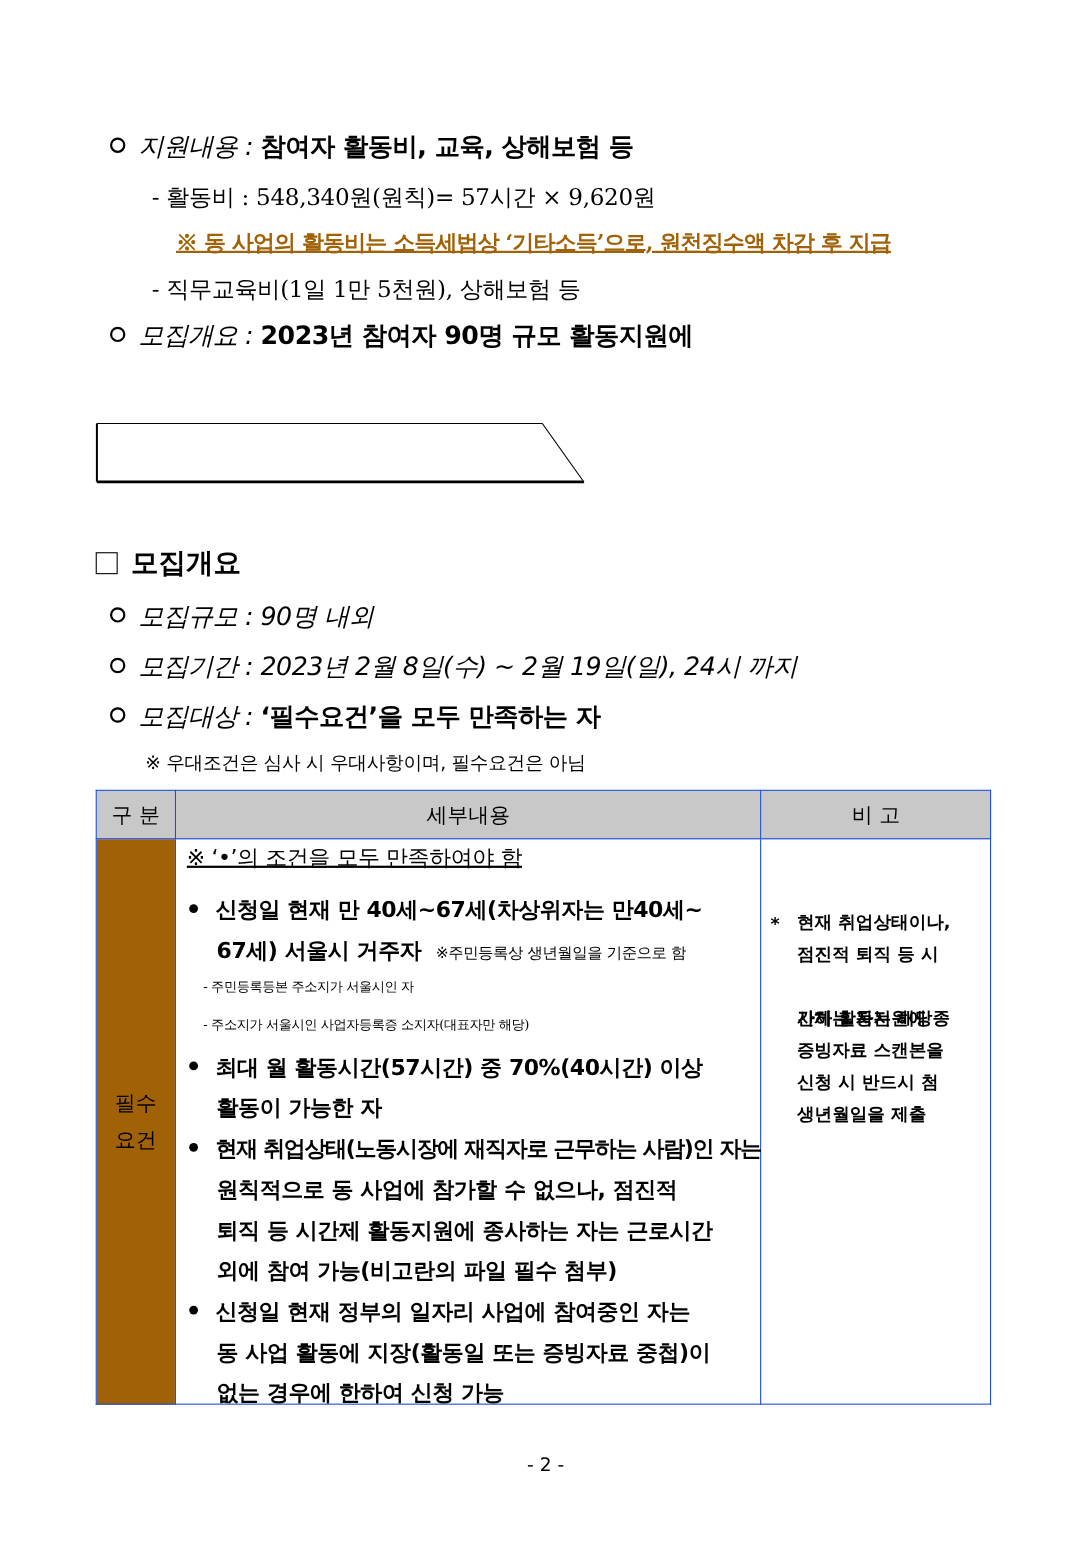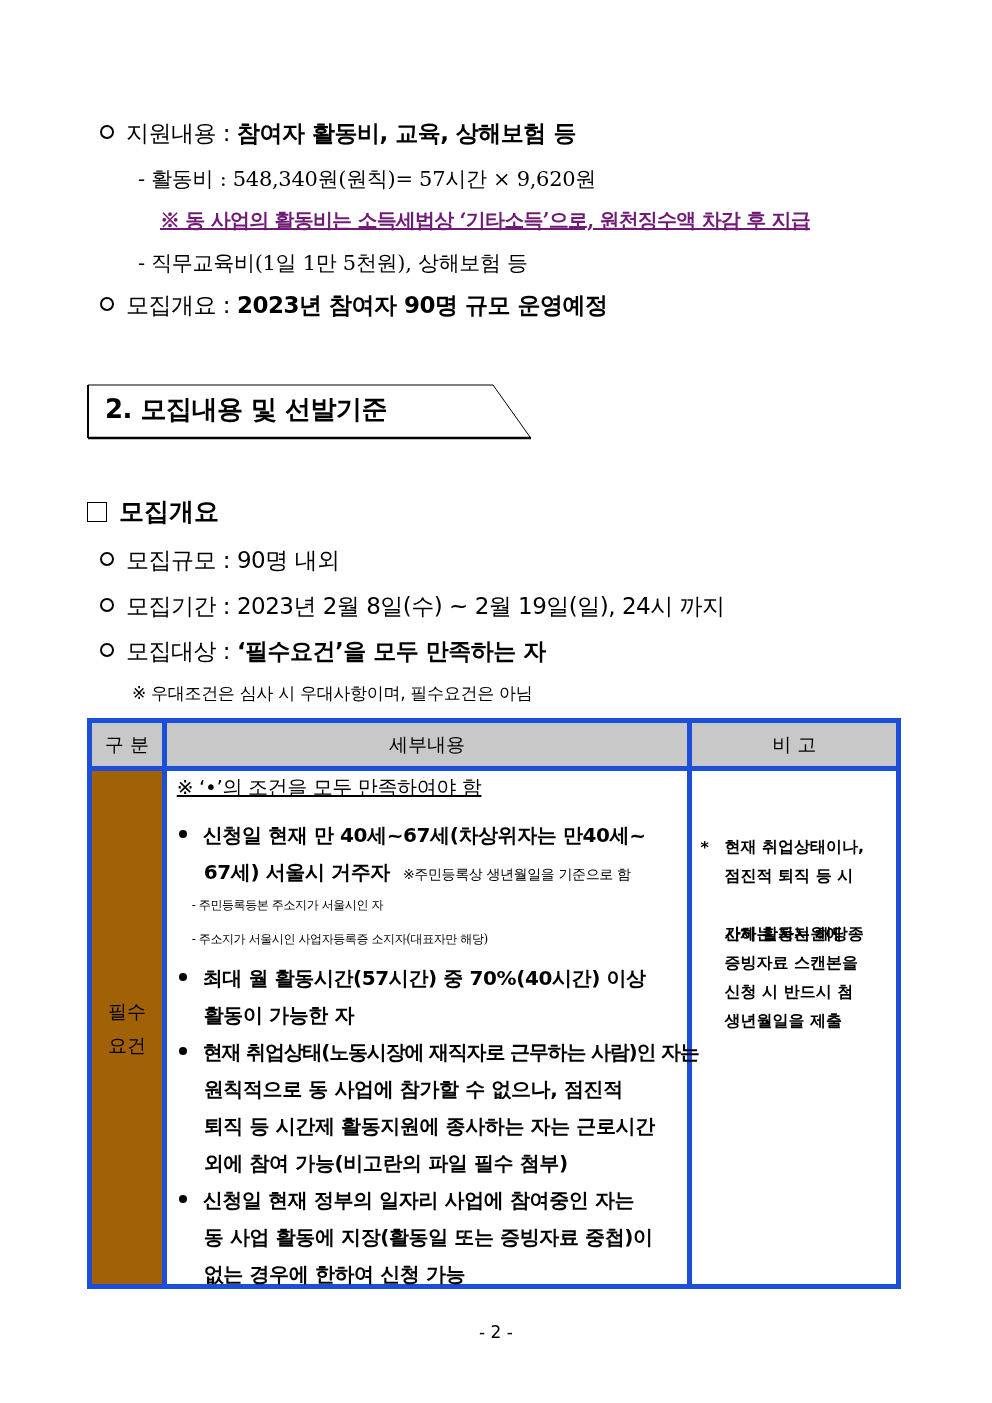"지원내용 :" .l1 .label { font-style: none -> italic }
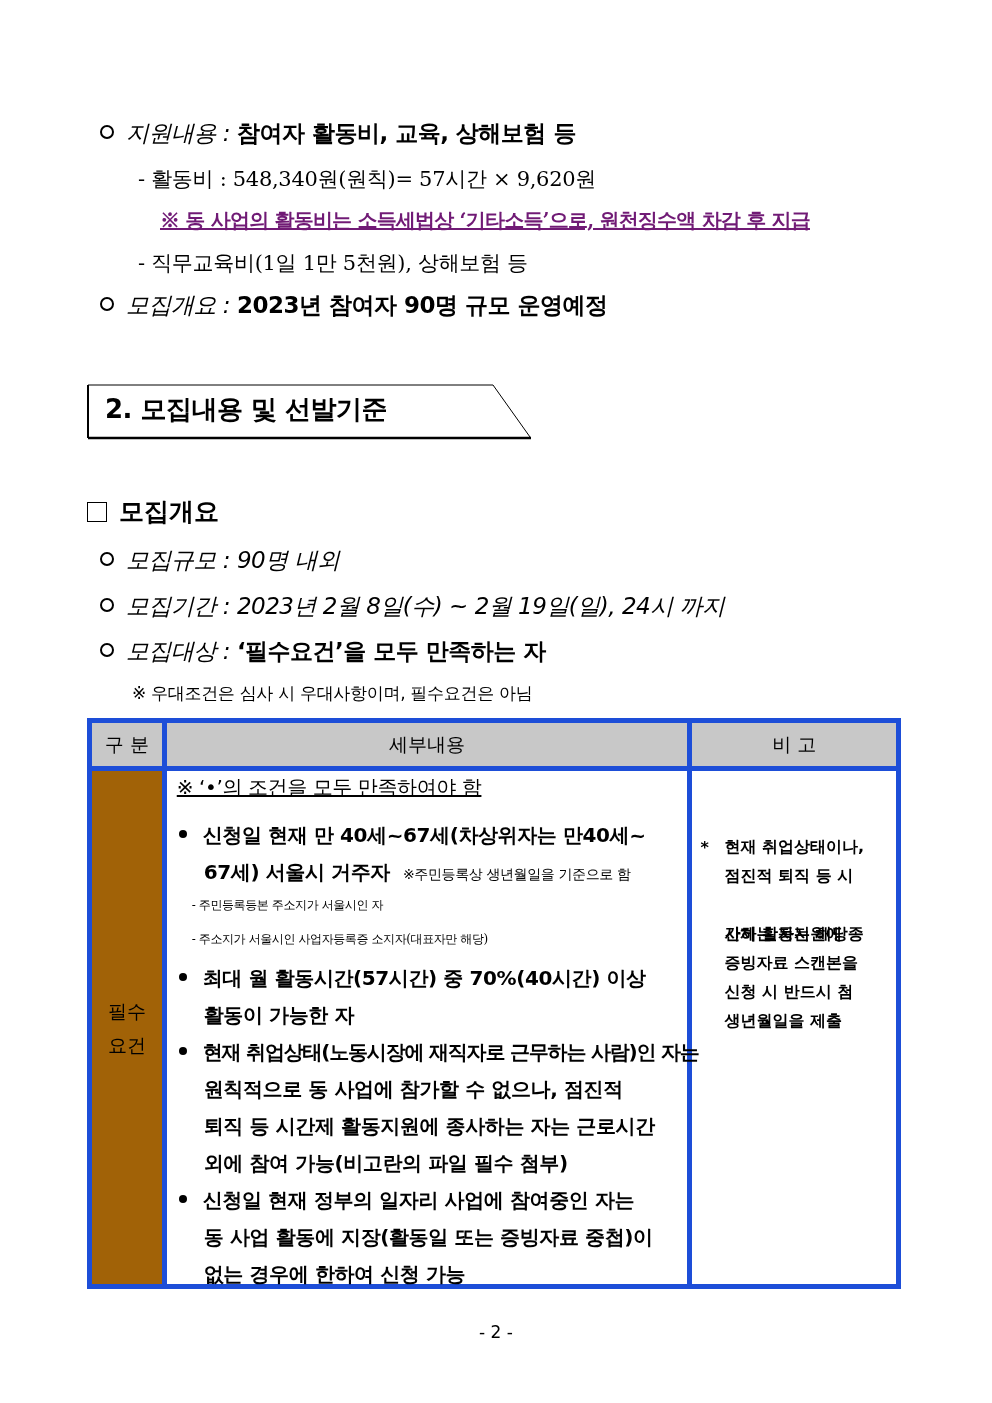"※ 동 사업의 활동비는 소득세법상" .red { color: #701a75 -> #a16207 }
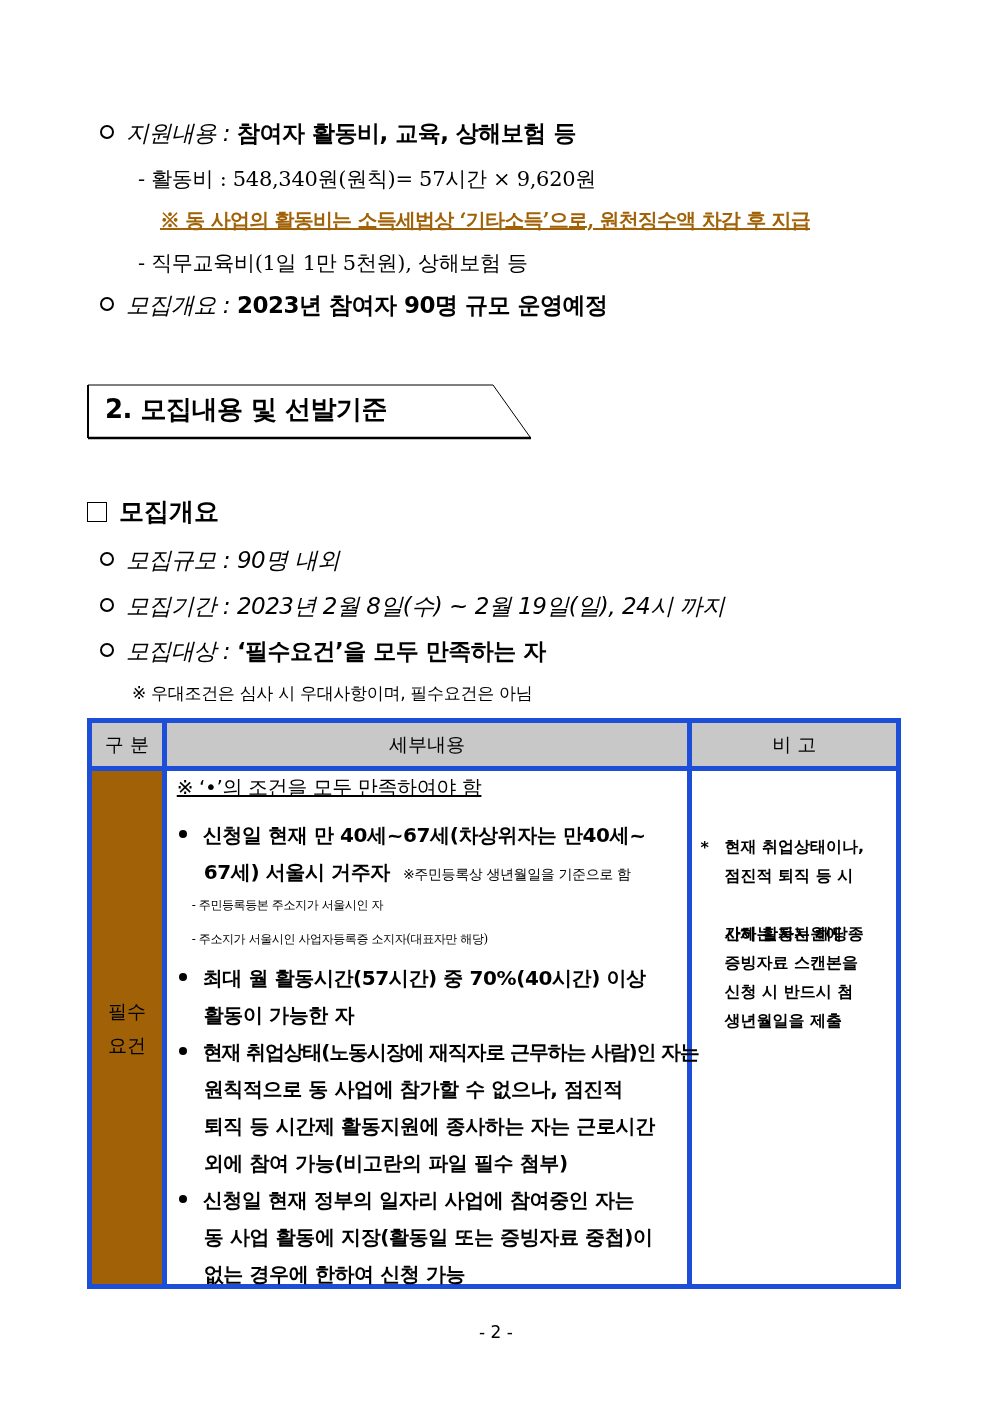"2023년 참여자 90명 규모 운영예정" span { text: 운영예정 -> 활동지원에 }
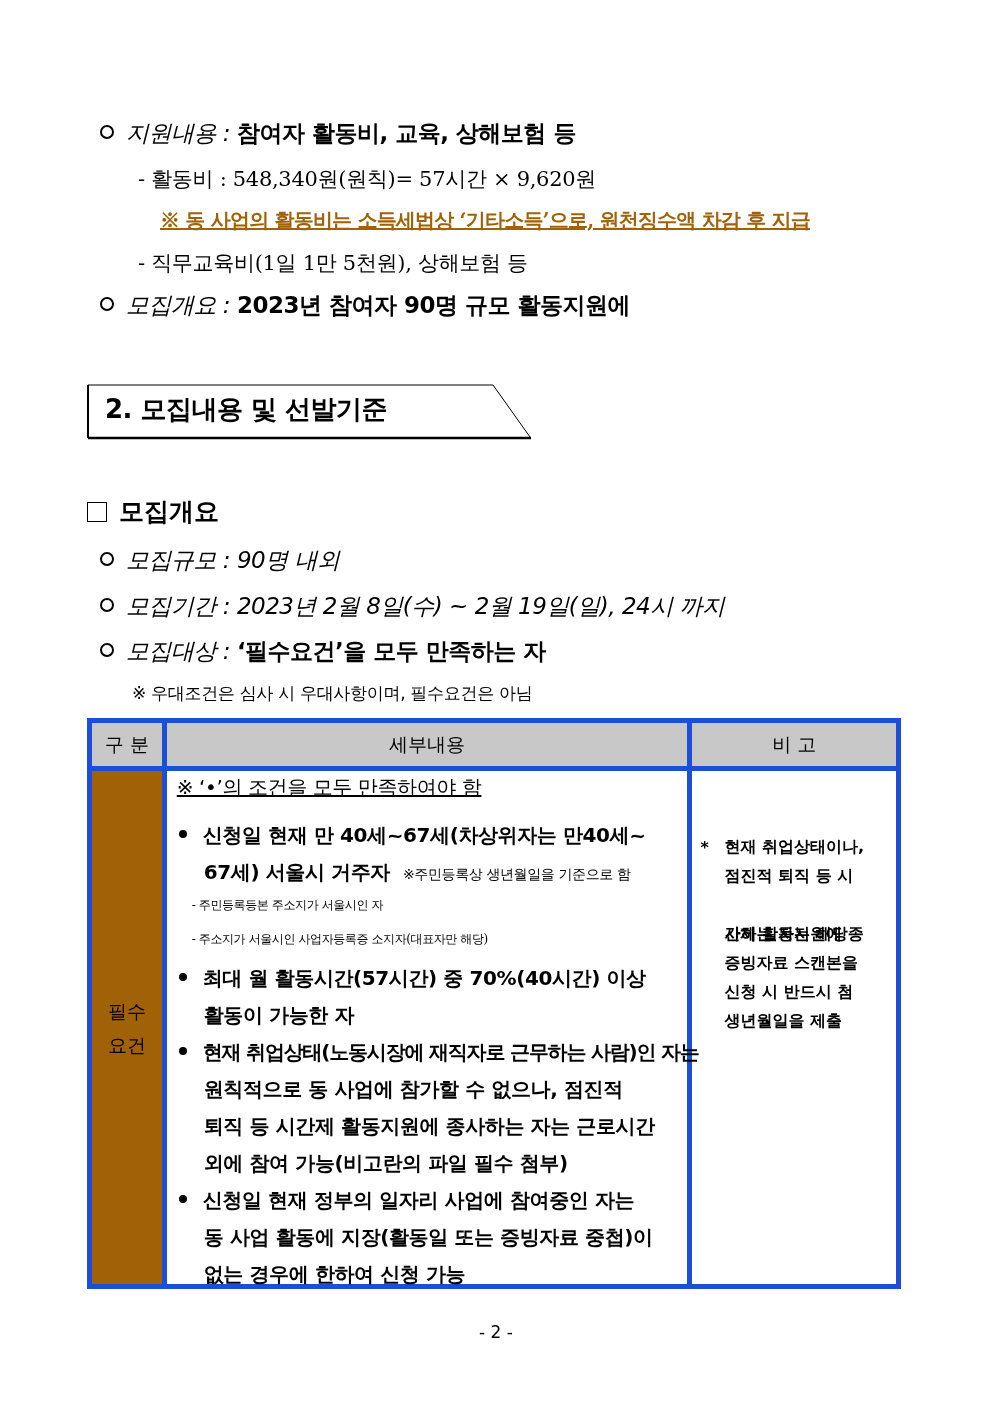"2. 모집내용 및 선발기준" div.section-title { html: <div>2. 모집내용 및 선발기준</div> -> none }
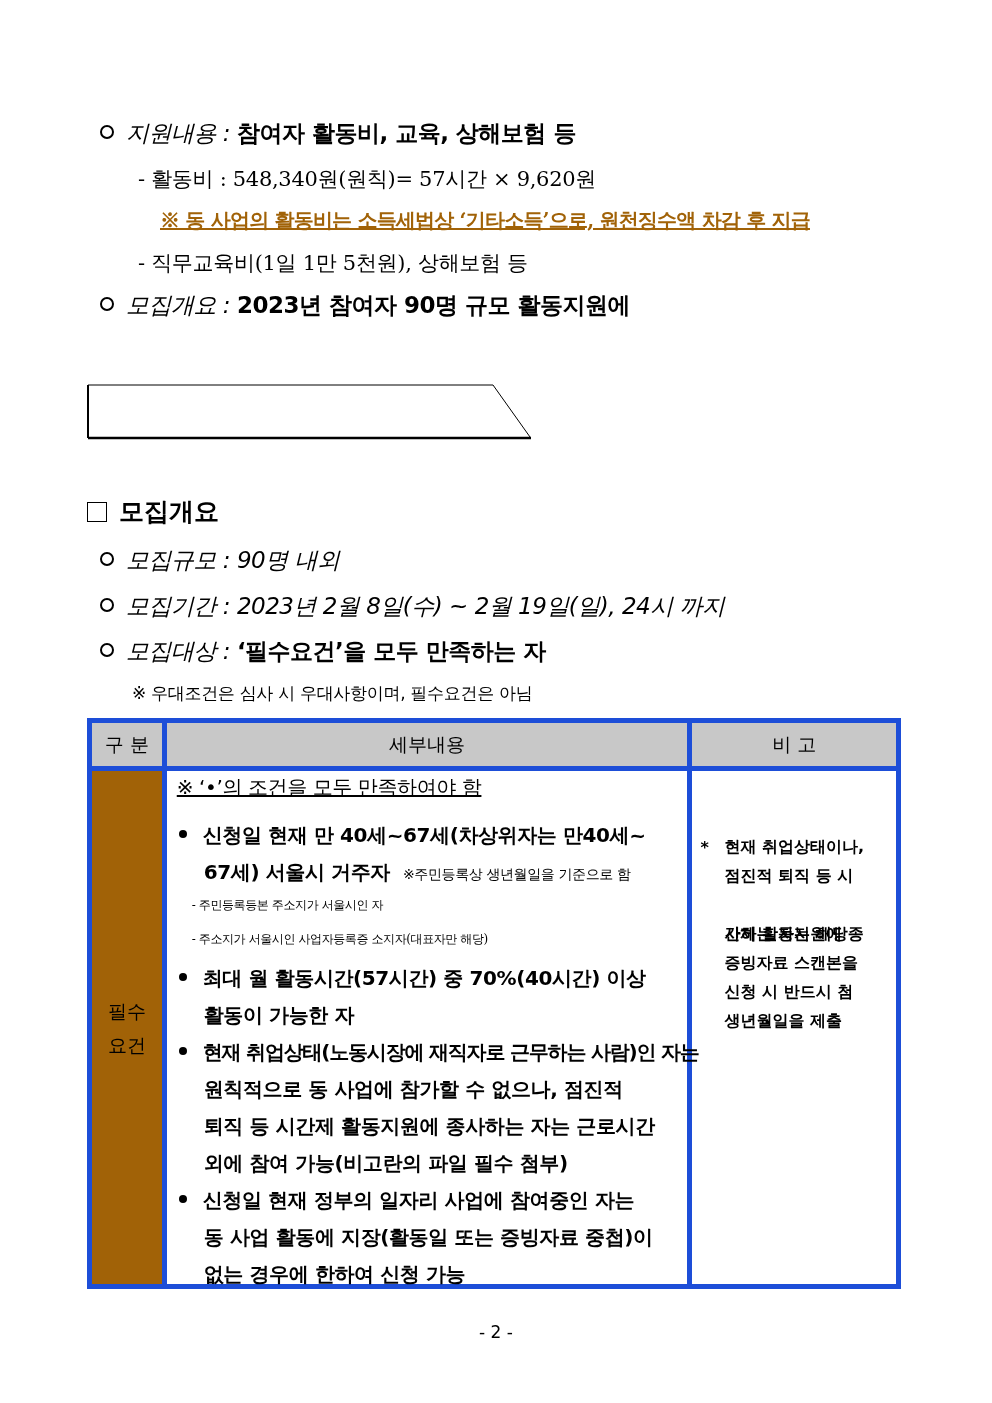"구 분" table.req td, table.req th { border: 5px solid #1d4ed8 -> 1px solid #1d4ed8 }
